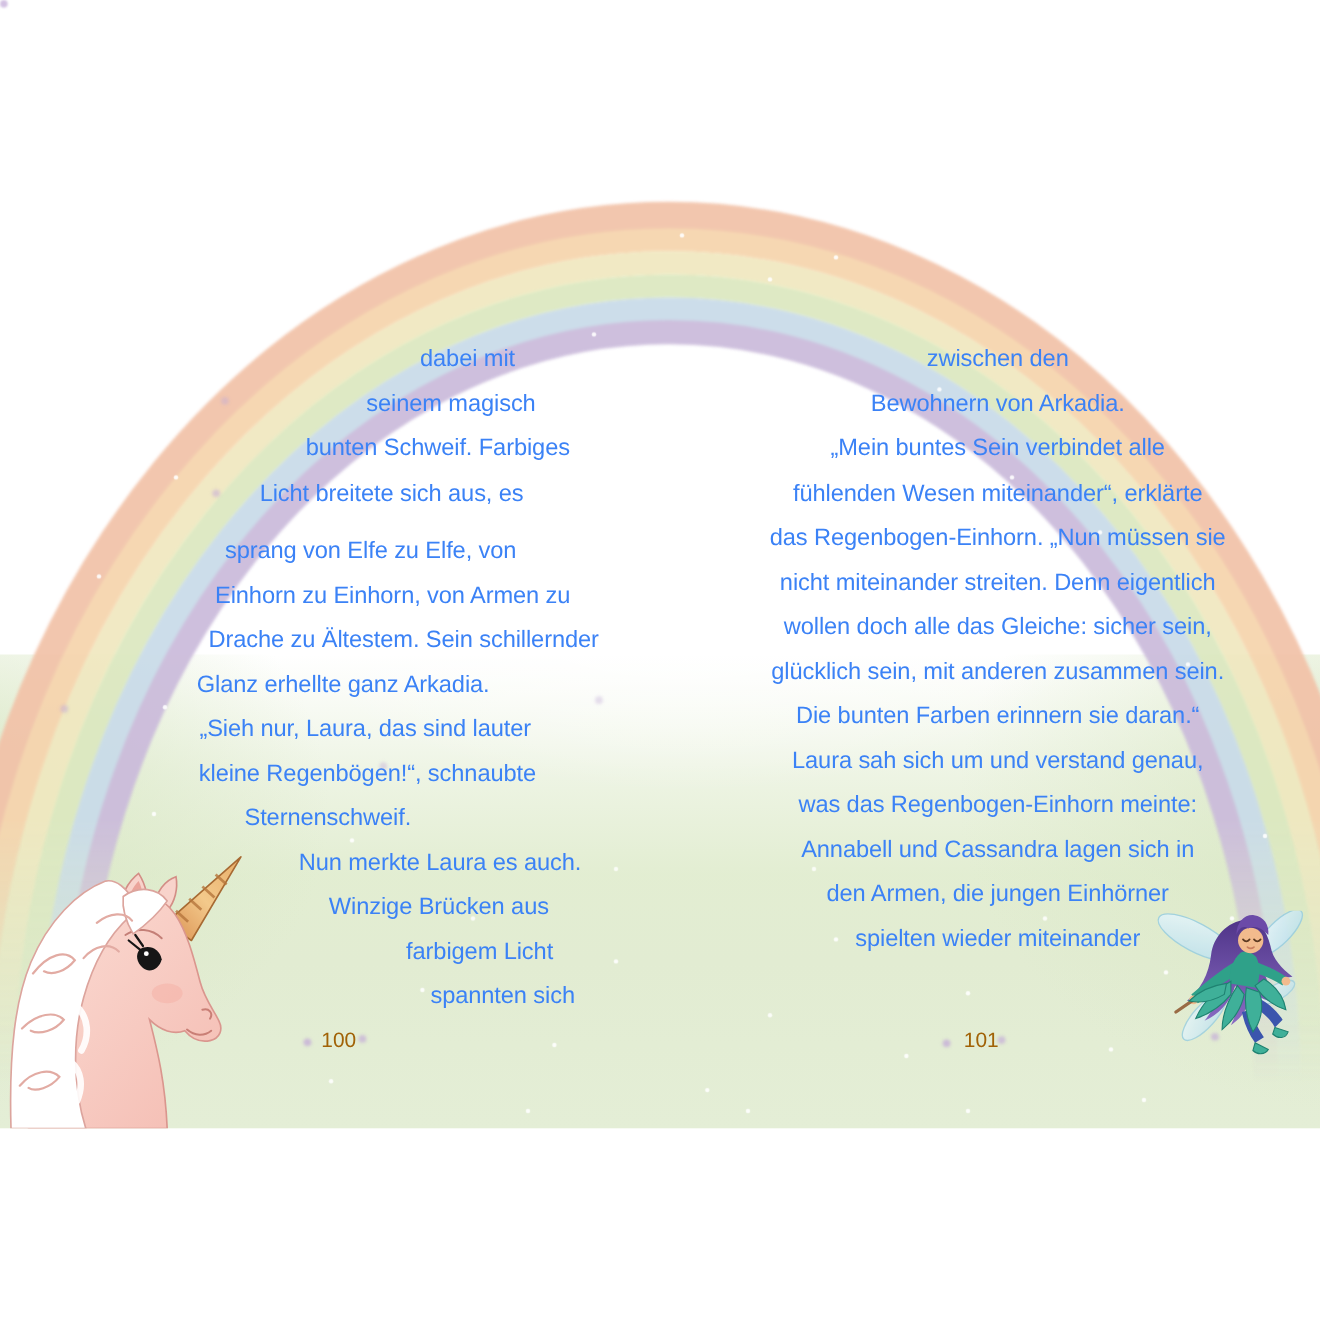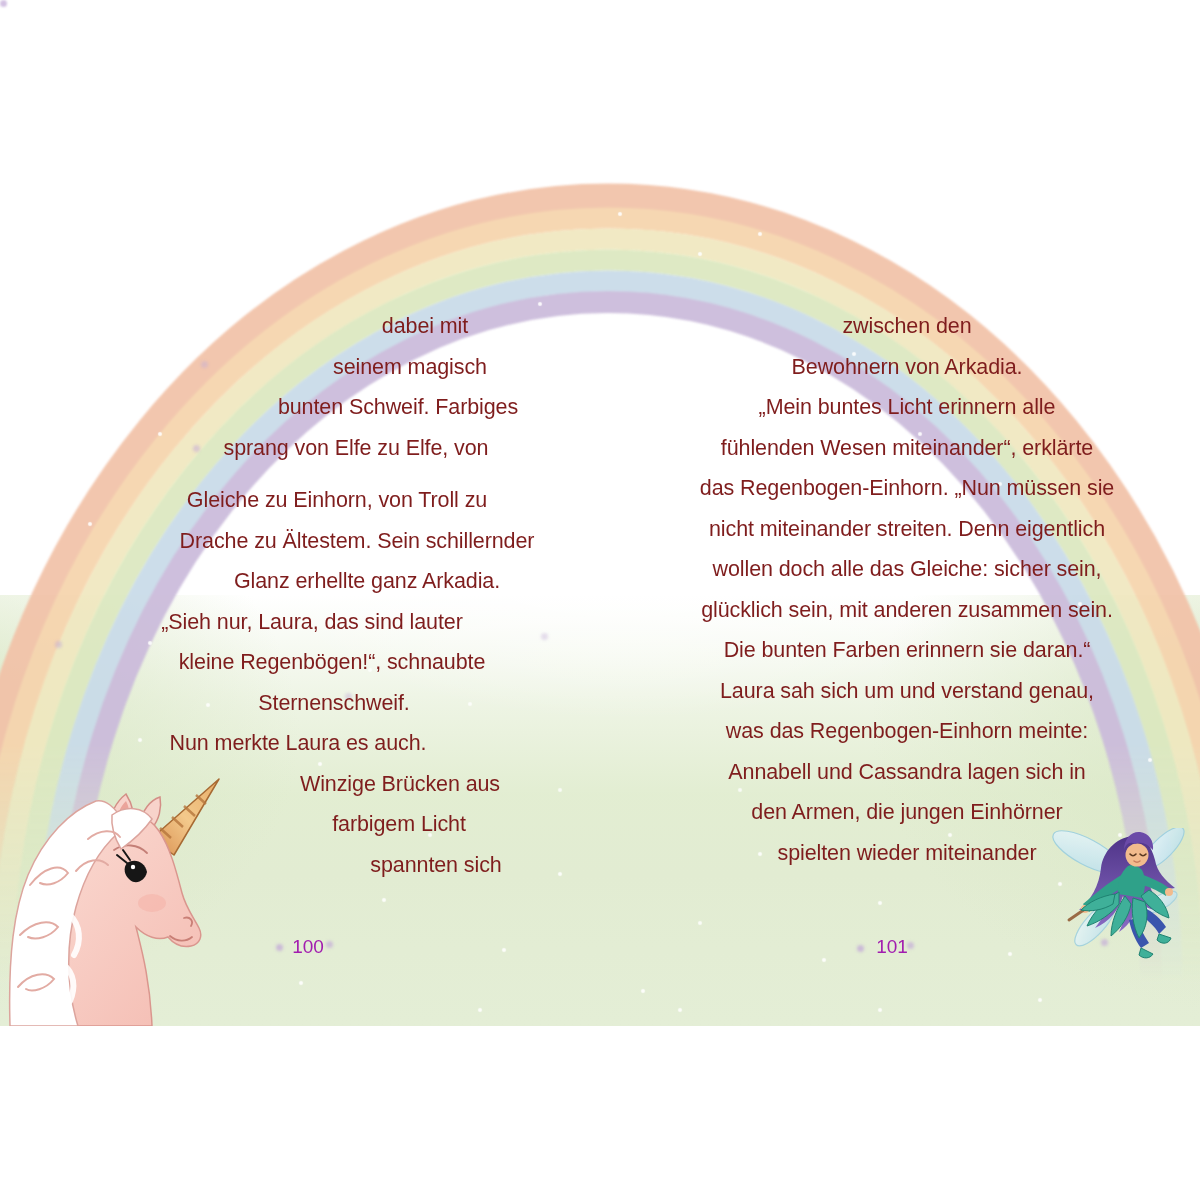"dabei mit" .story { color: #7f1d1d -> #3b82f6 }
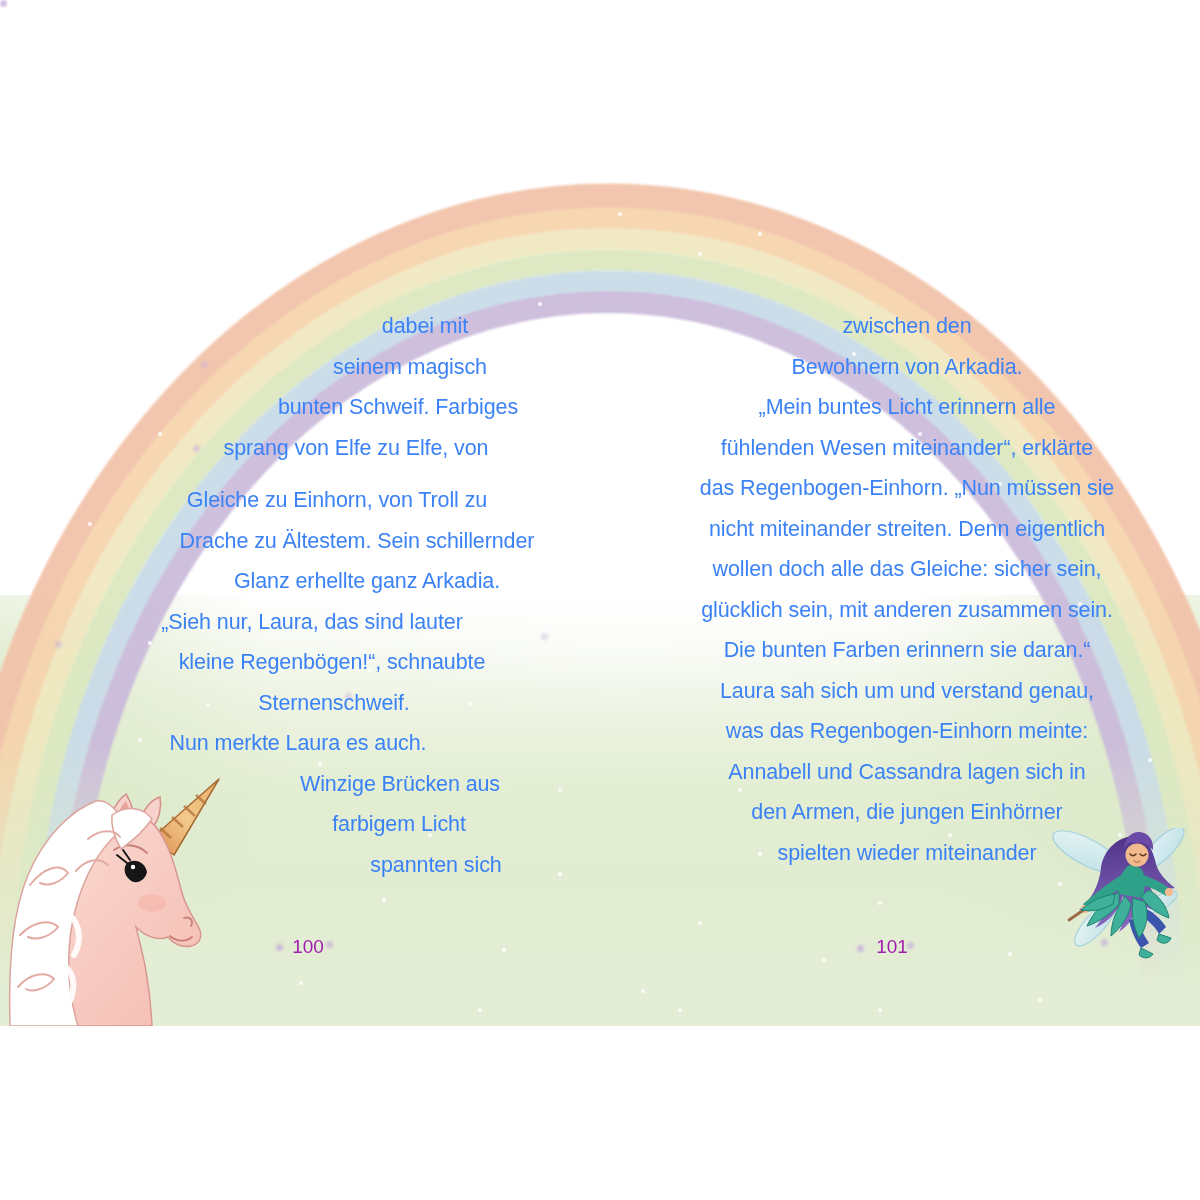"„Mein buntes Licht erinnern alle" div.tl { text: Licht erinnern -> Sein verbindet }
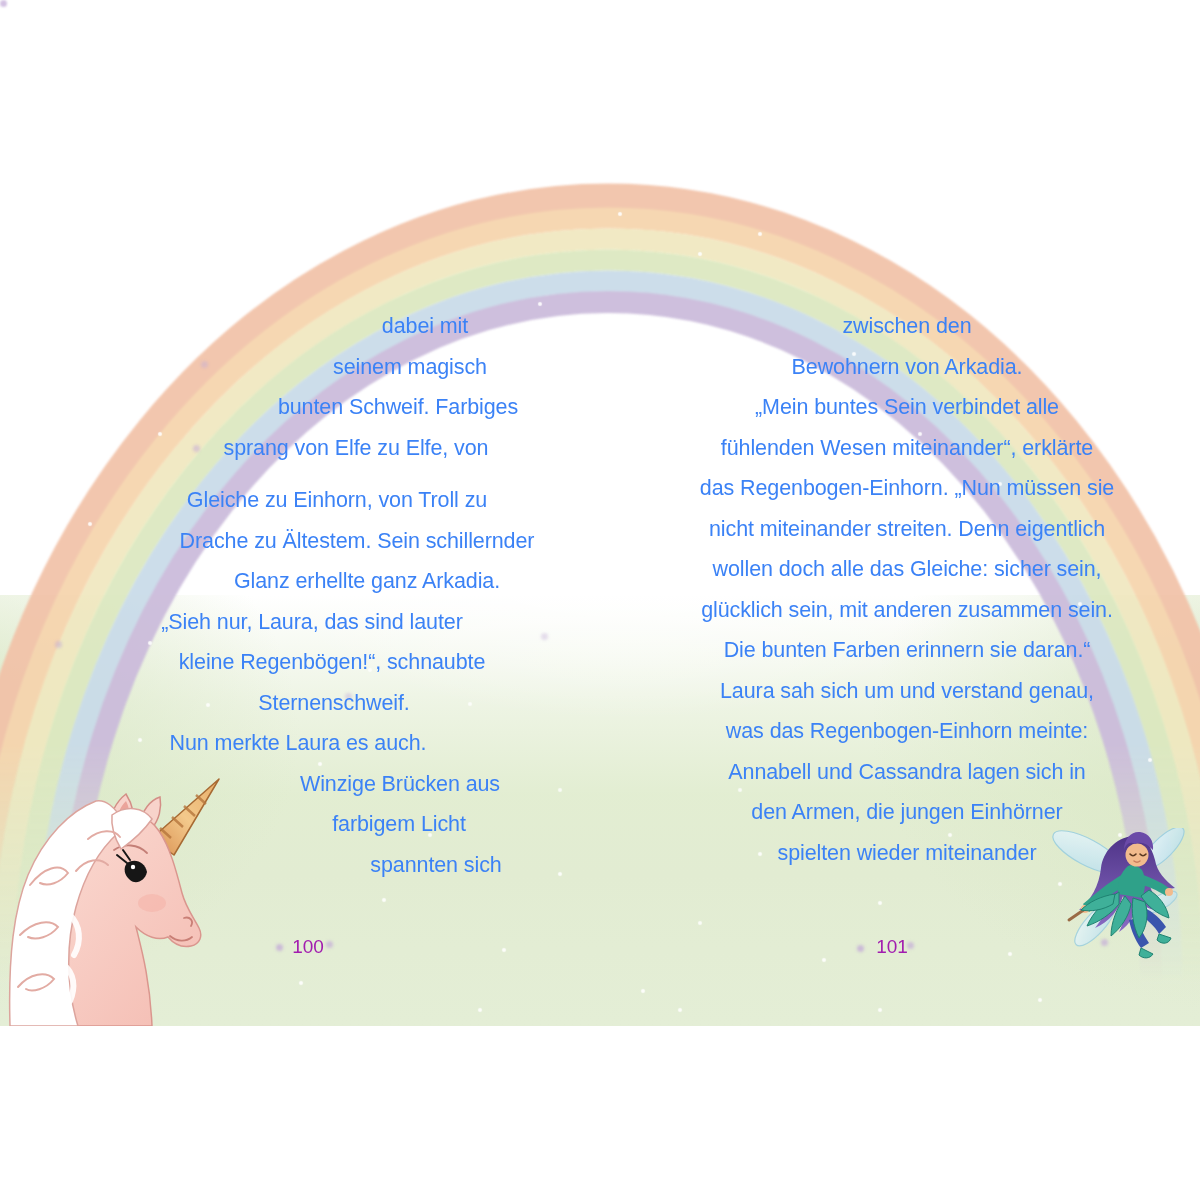"Licht breitete sich aus, es" div.tl { html: none -> <div>Licht breitete sich aus, es</div> }
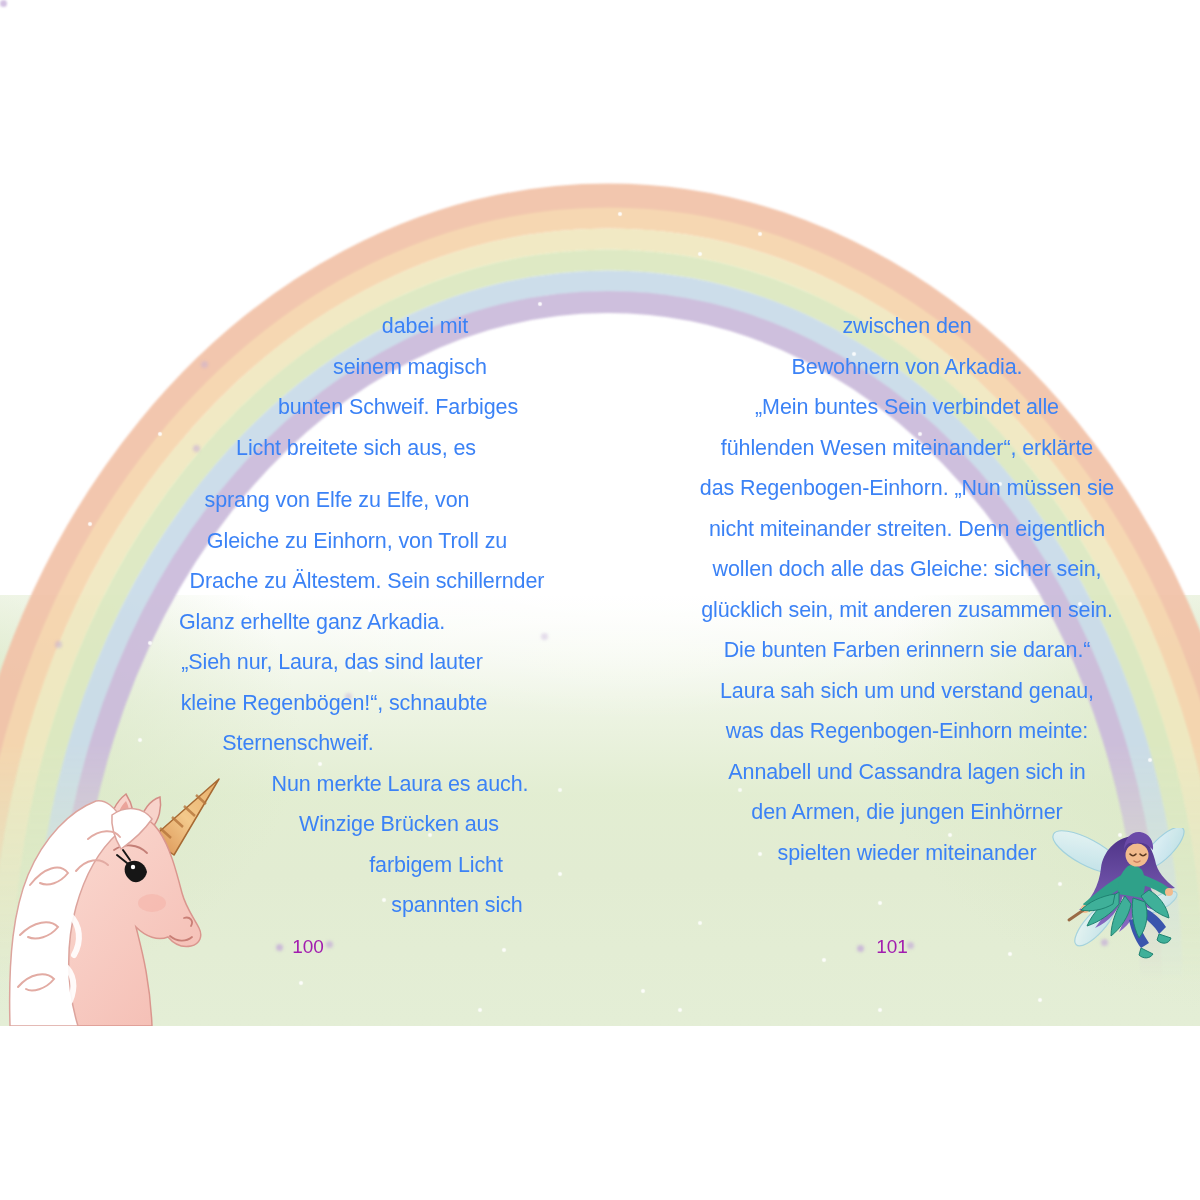"Gleiche zu Einhorn, von Troll" div.tl { text: Gleiche zu Einhorn, von Troll -> Einhorn zu Einhorn, von Armen }
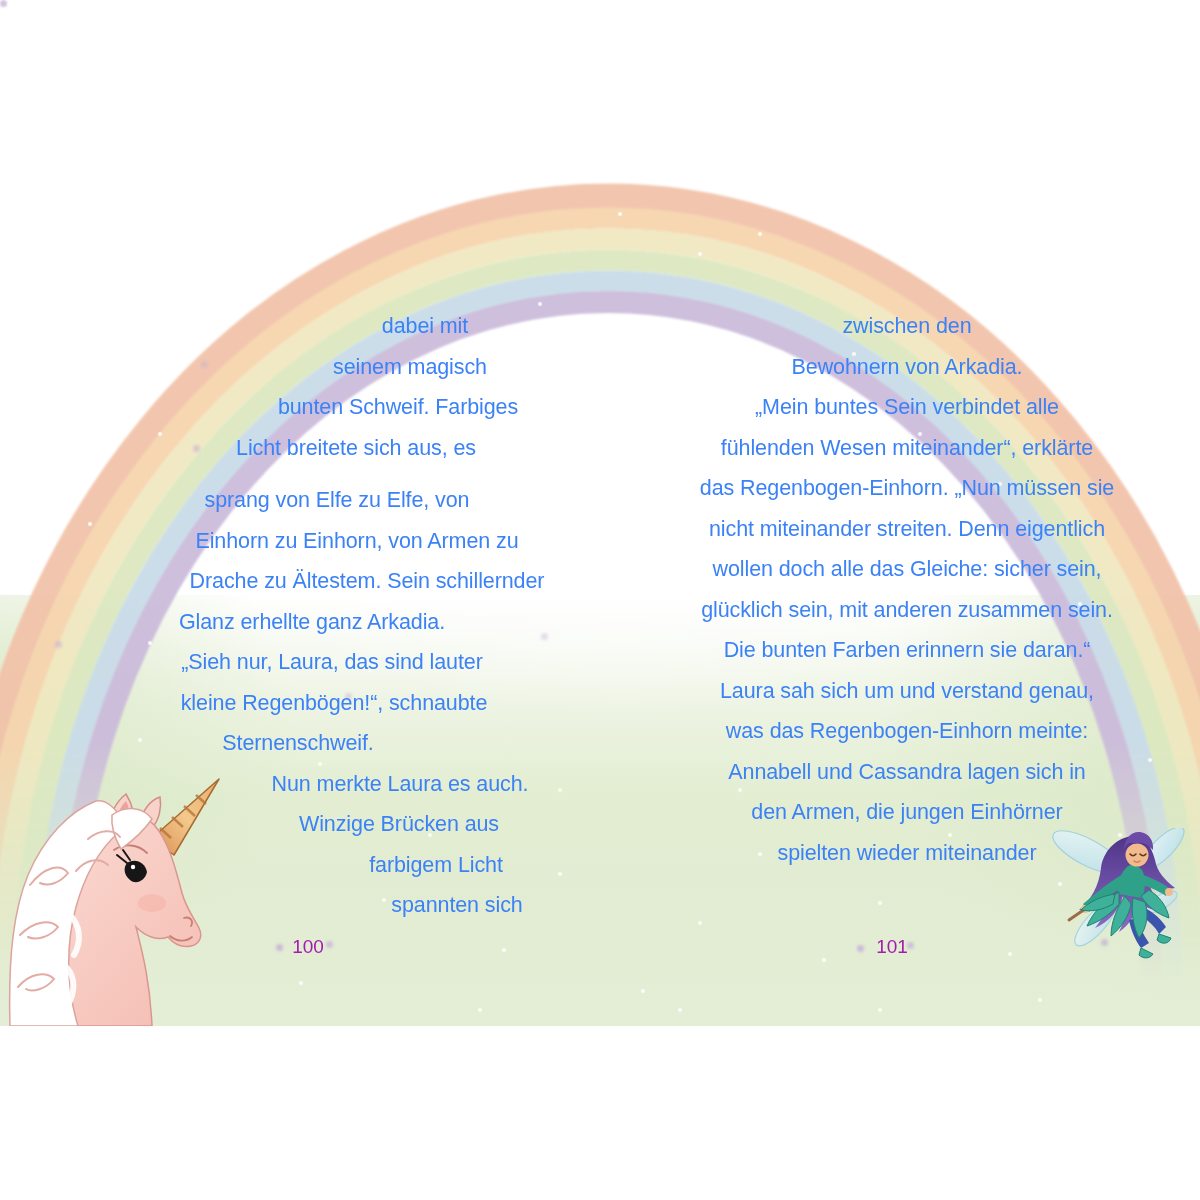"100" .pagenum { color: #a21caf -> #a16207 }
